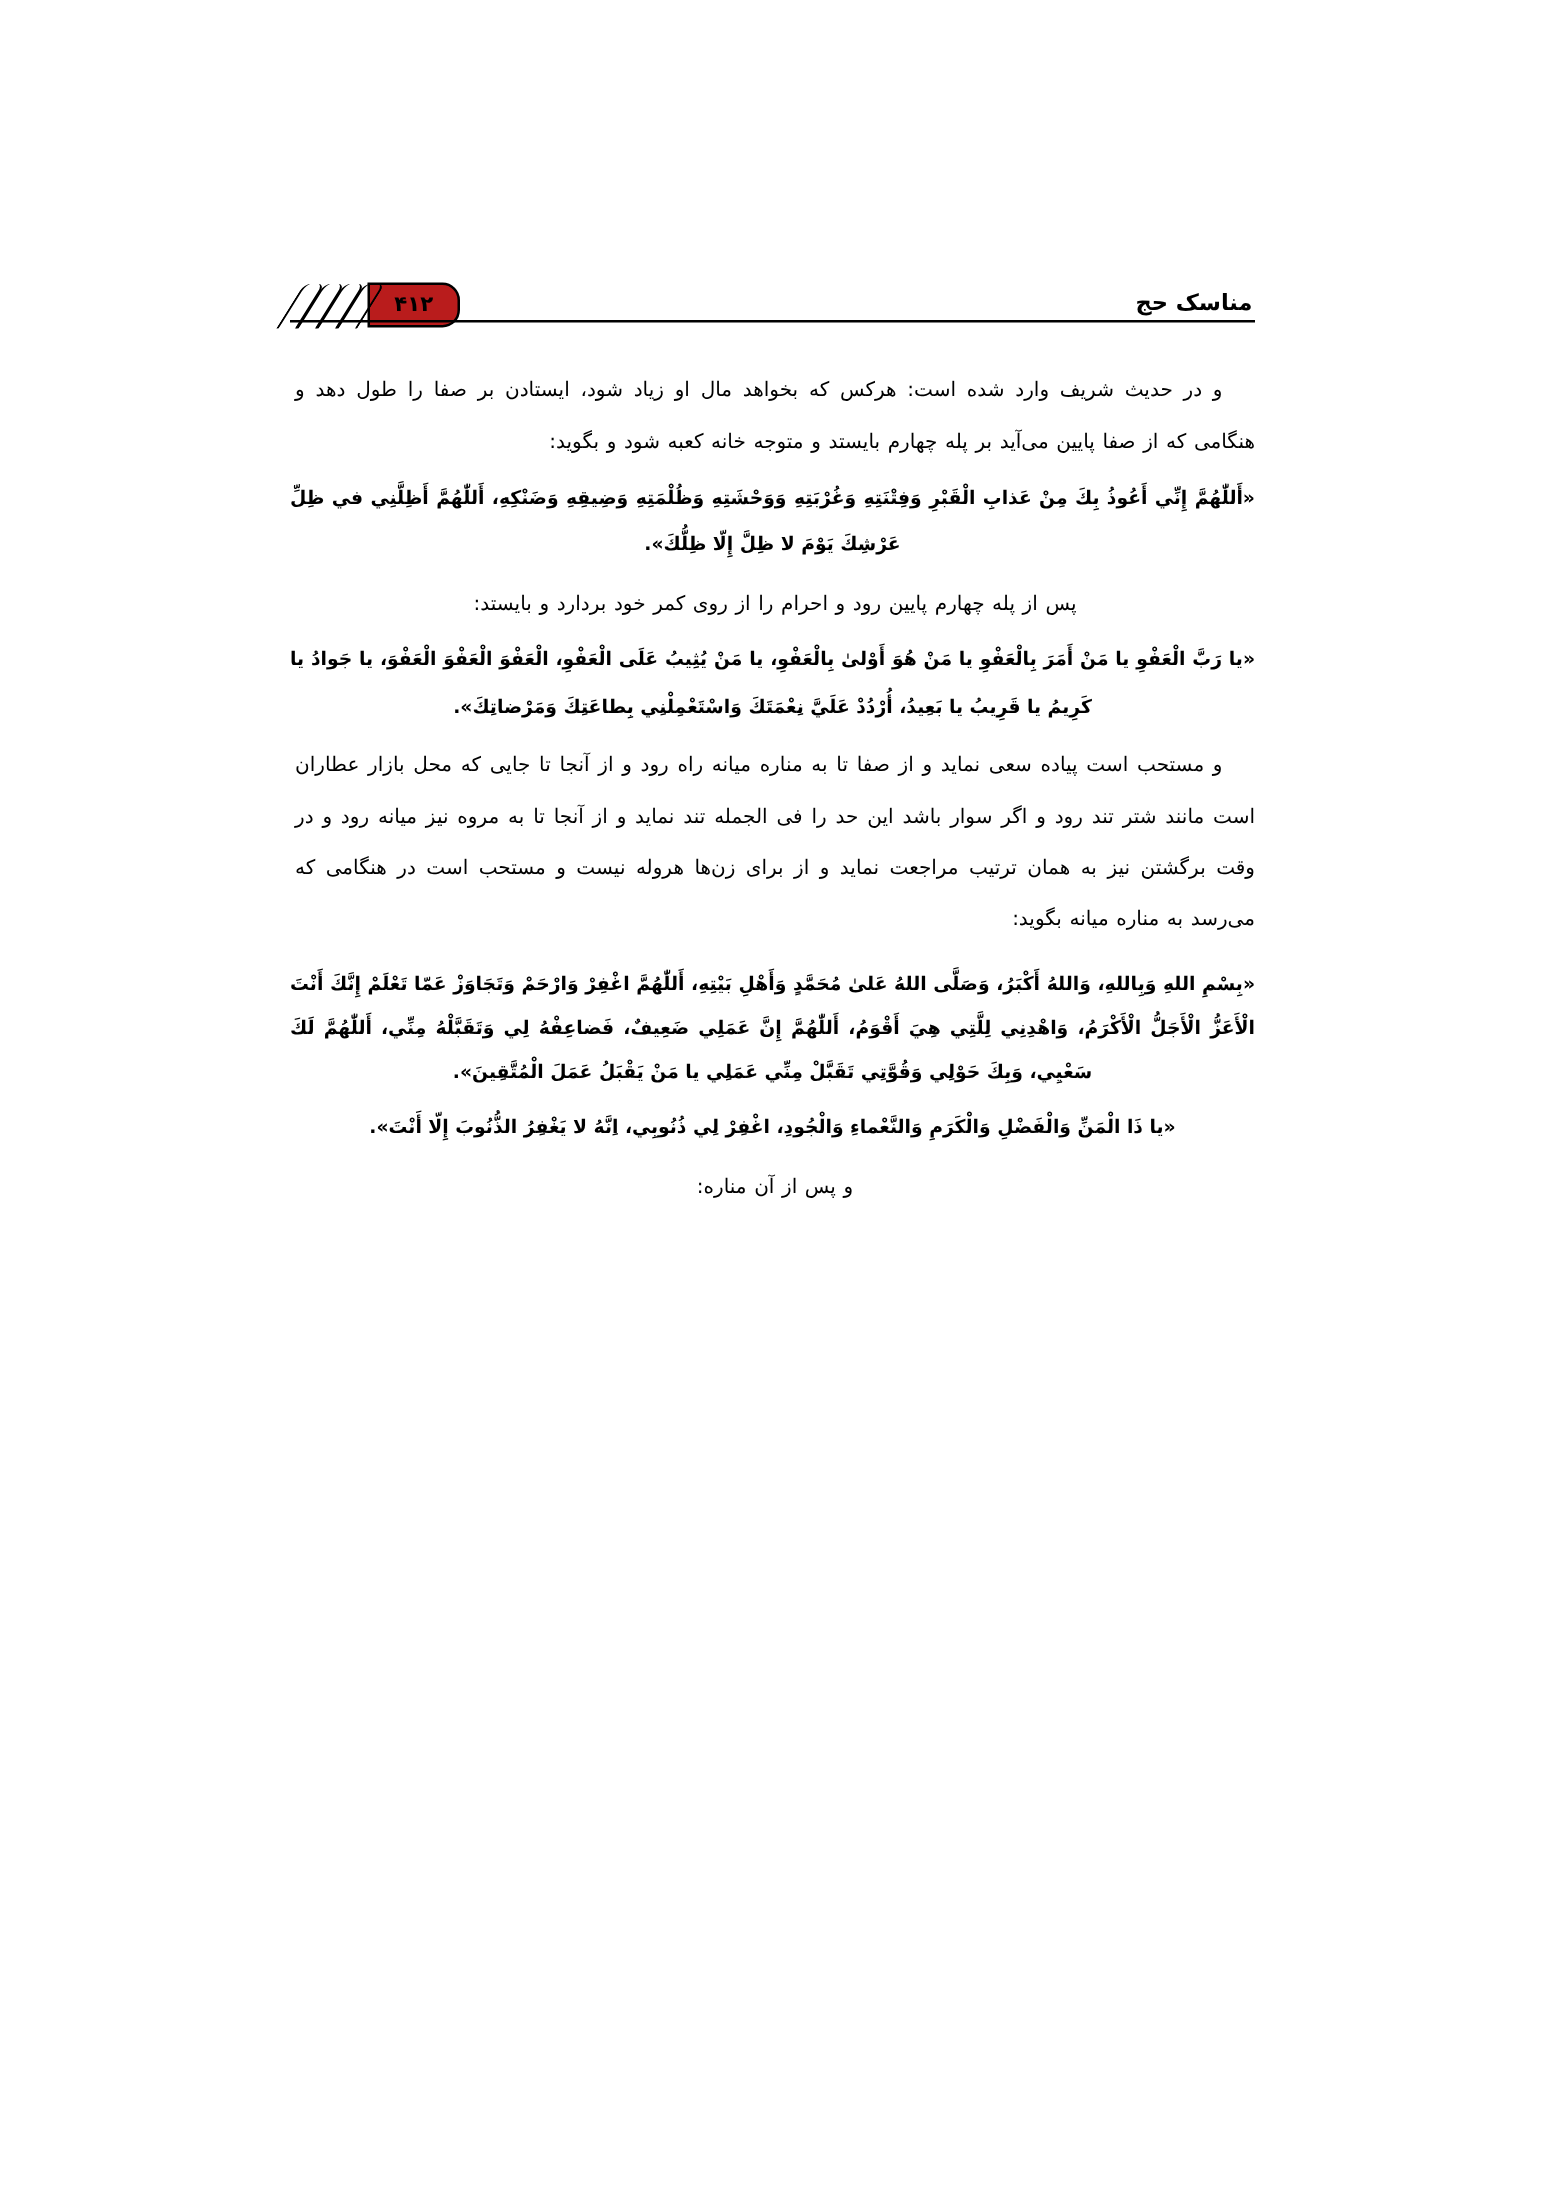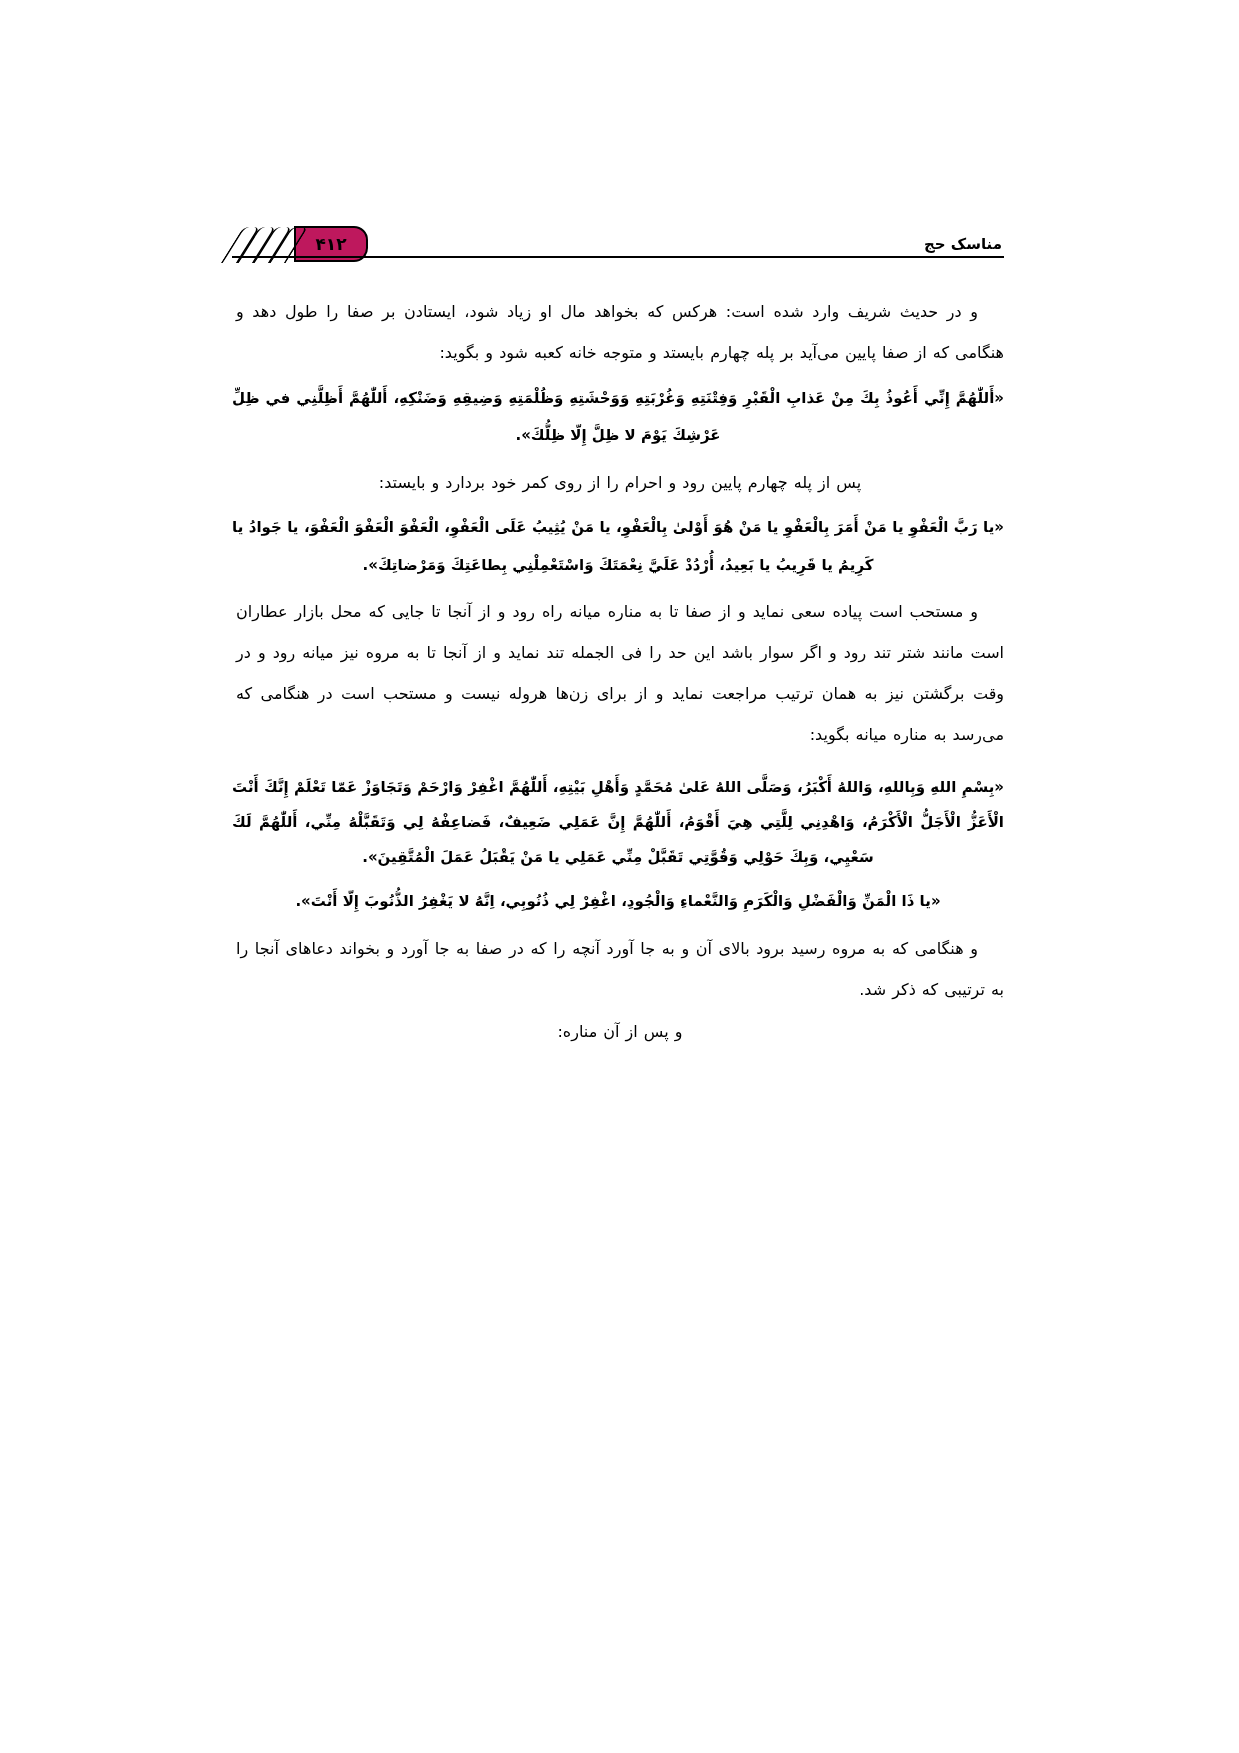"۴۱۲" .page-badge { background: #be185d -> #b91c1c }
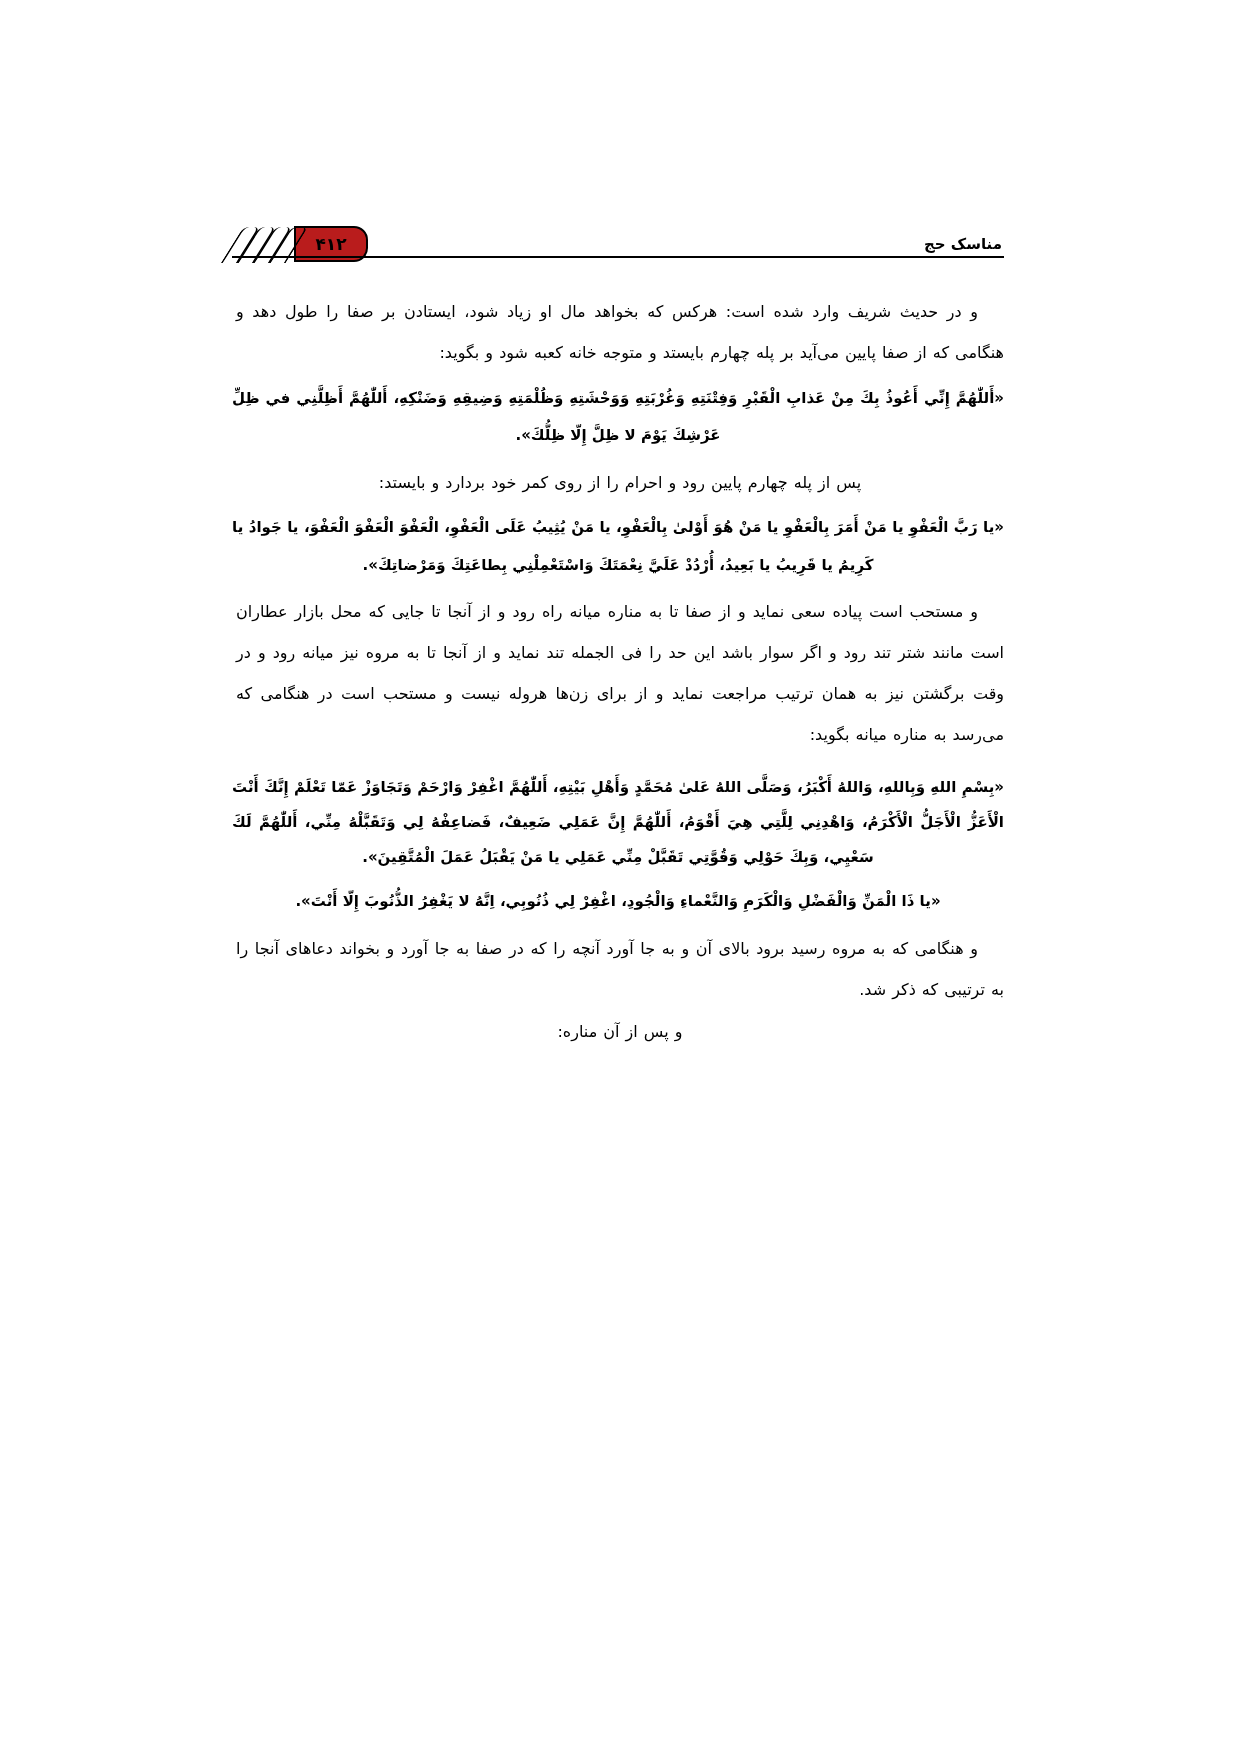"مناسک حج" .header-title { font-size: 15px -> 18px }
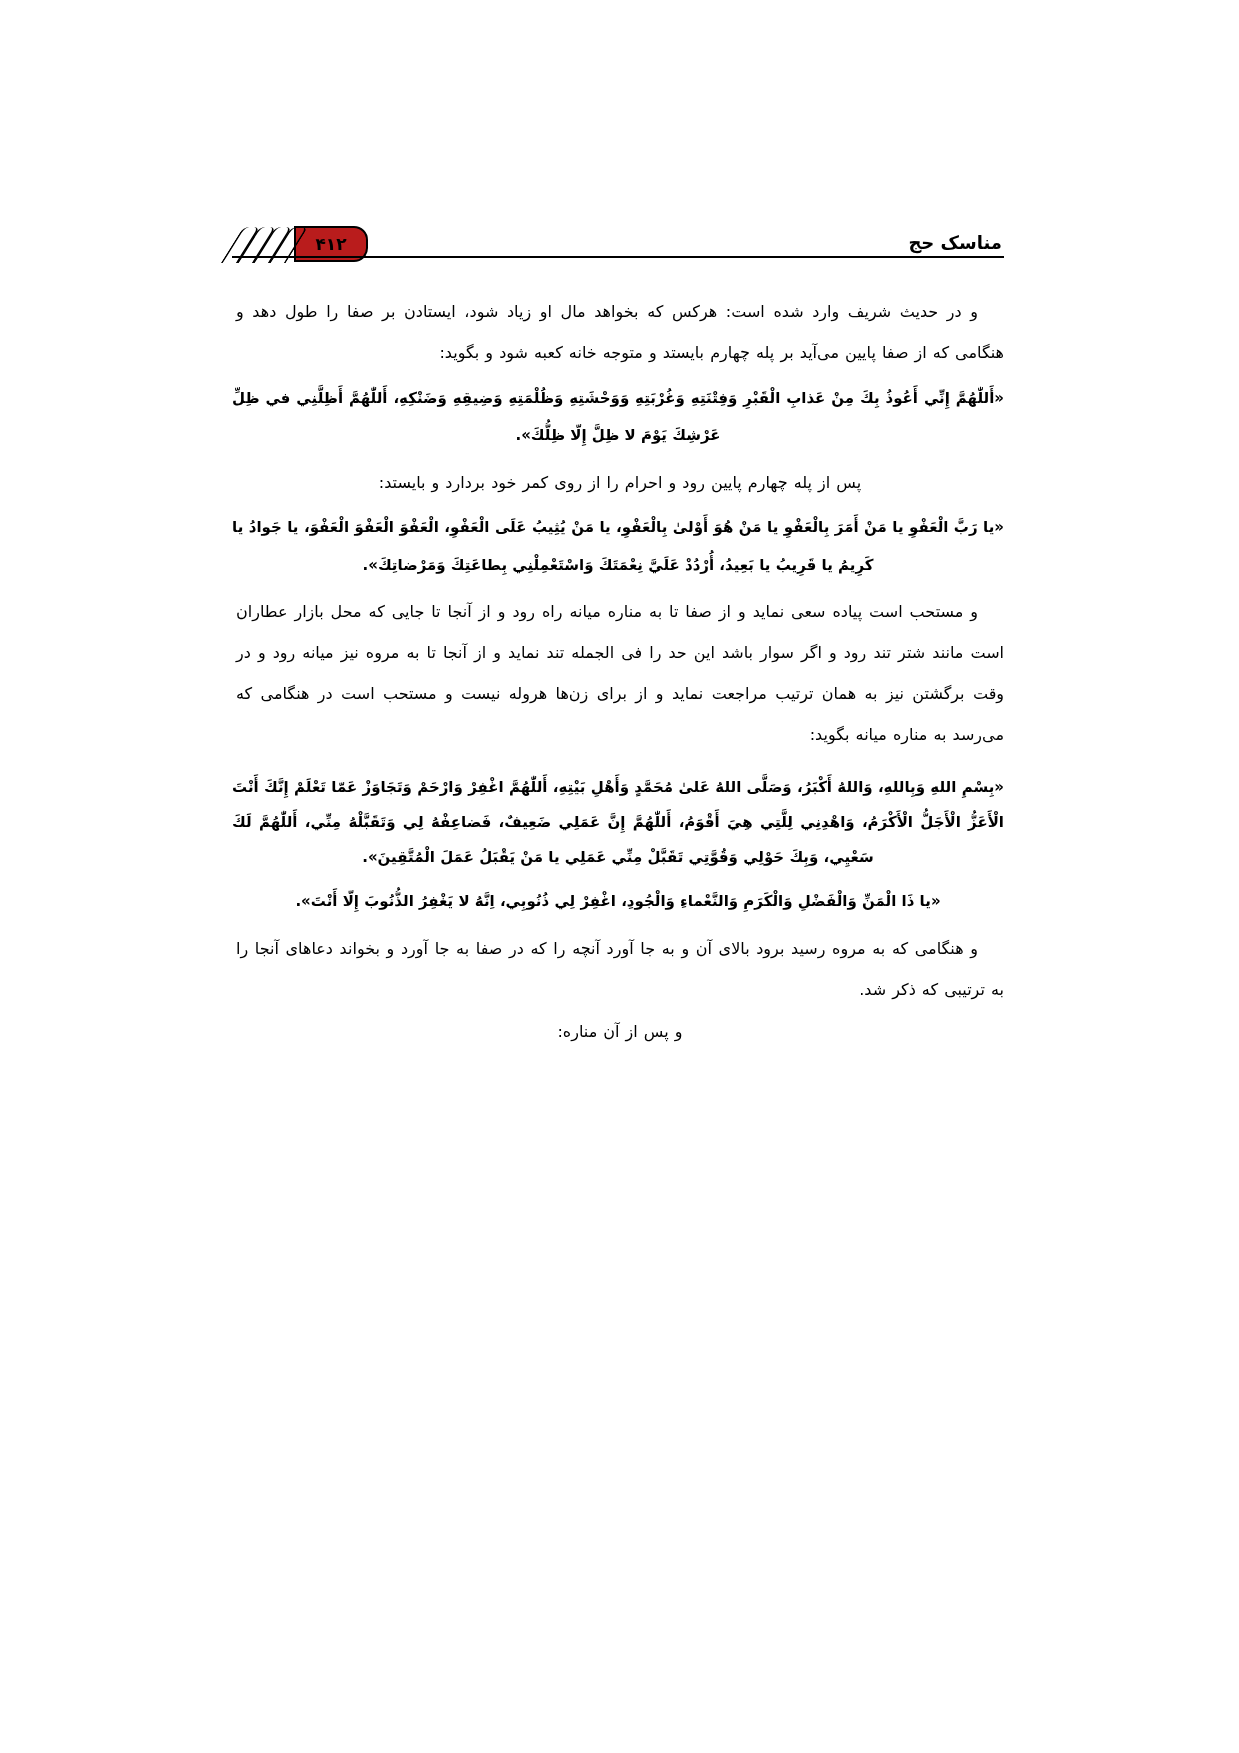"و هنگامی که به مروه" p.fa { html: <p>و هنگامی که به مروه رسید برود بالای آن و به جا آورد آنچه را که در صفا به جا آورد و بخواند دعاهای آنجا را به ترتیبی که ذکر شد.</p> -> none }
